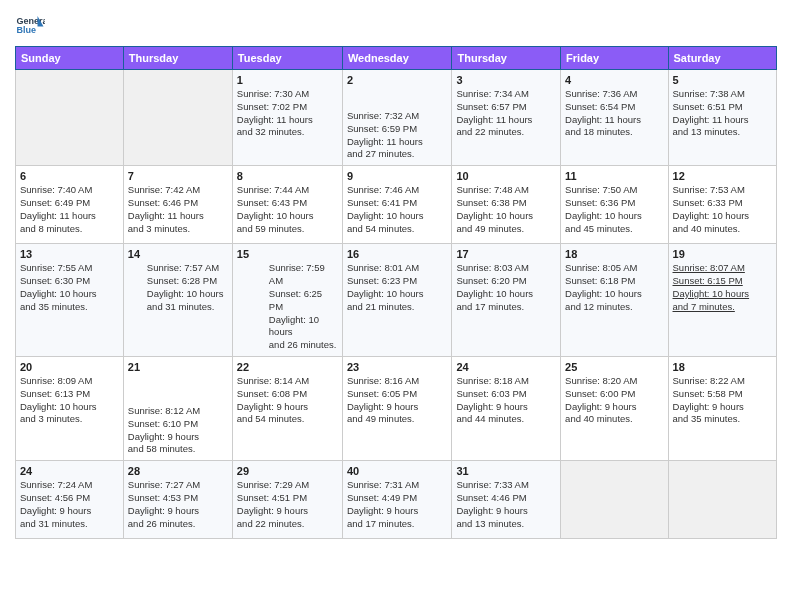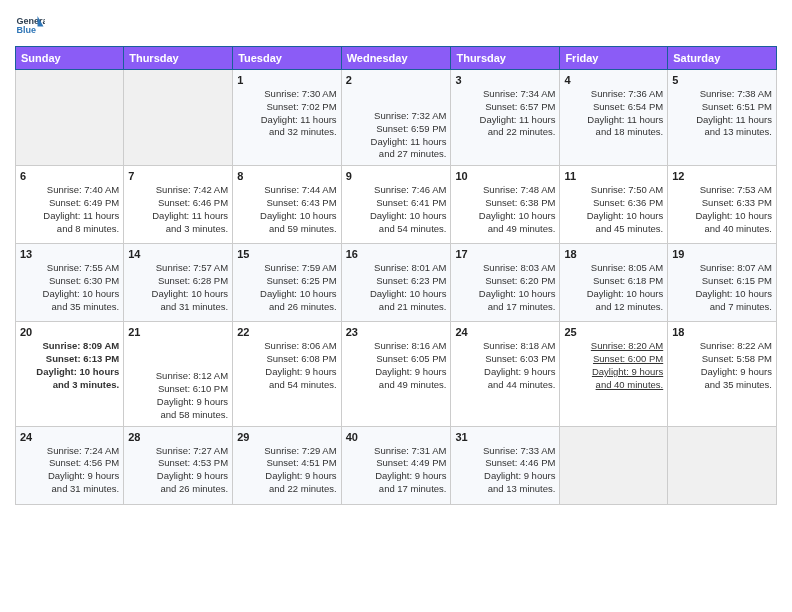"Sunrise: 7:30 AM" .day-info { text-align: right -> none }
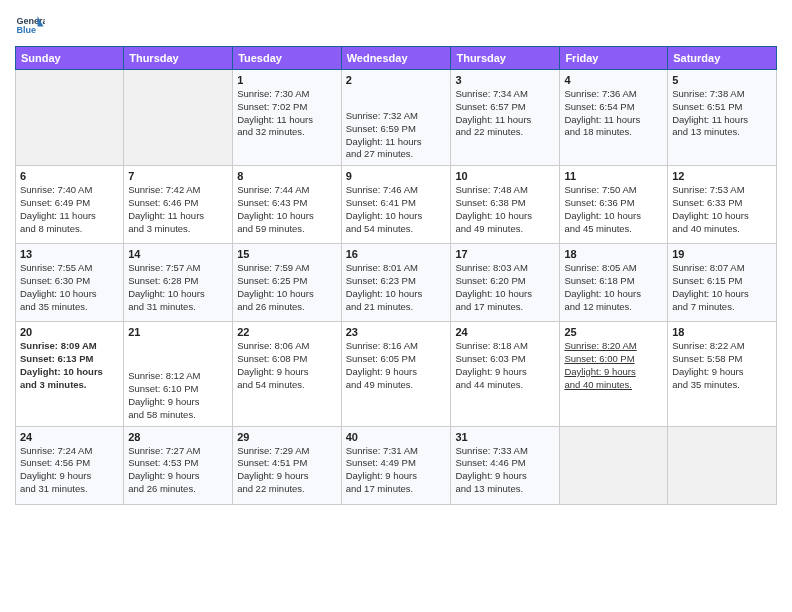"Sunrise: 7:57 AM" div.day-info { margin-left: none -> 19px }
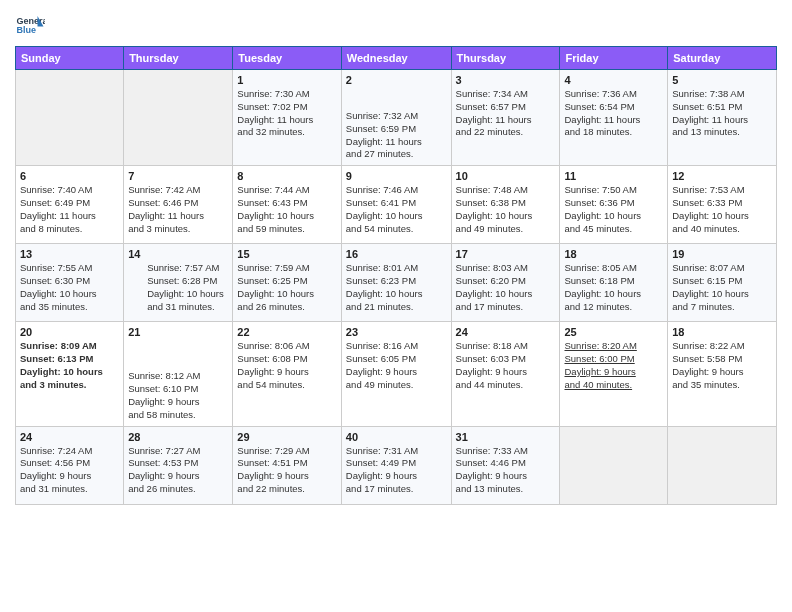"Sunrise: 7:59 AM" div.day-info { margin-left: none -> 32px }
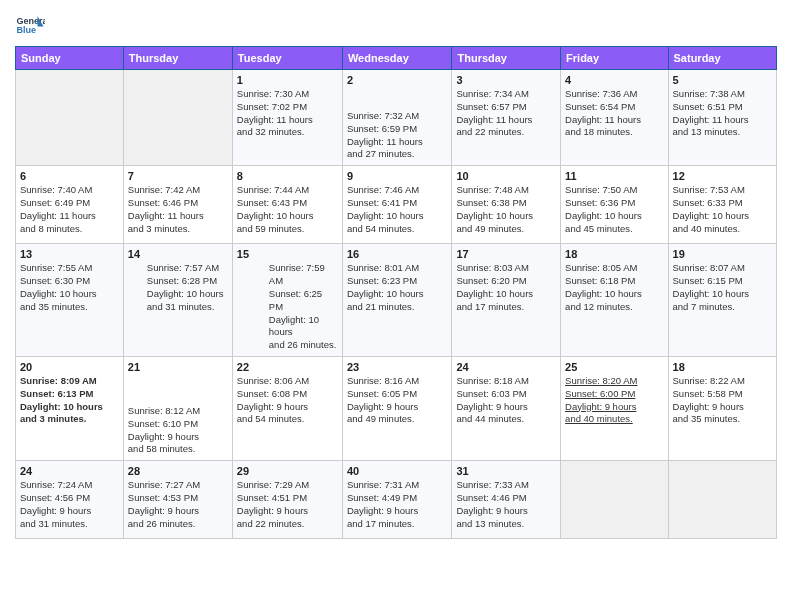"Sunrise: 8:07 AM" div.day-info { text-decoration: none -> underline }
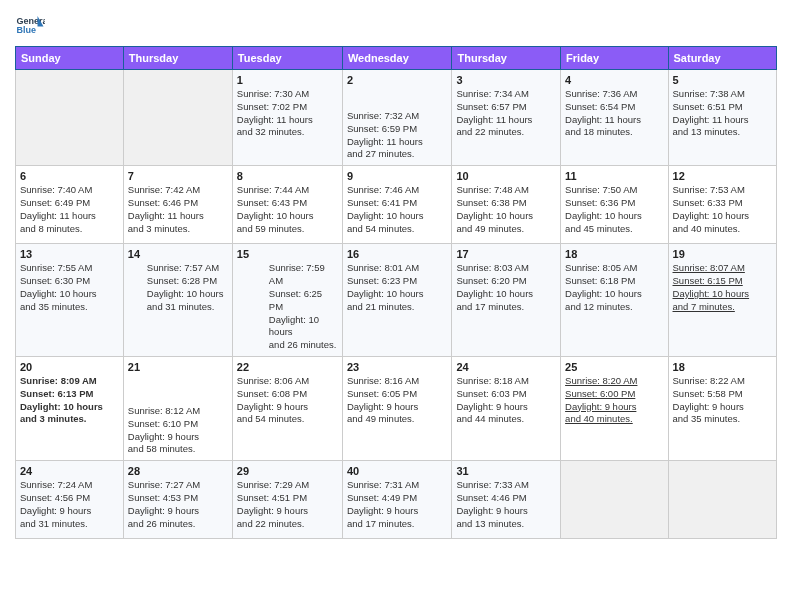"Sunrise: 8:09 AM" div.day-info { font-weight: bold -> none }
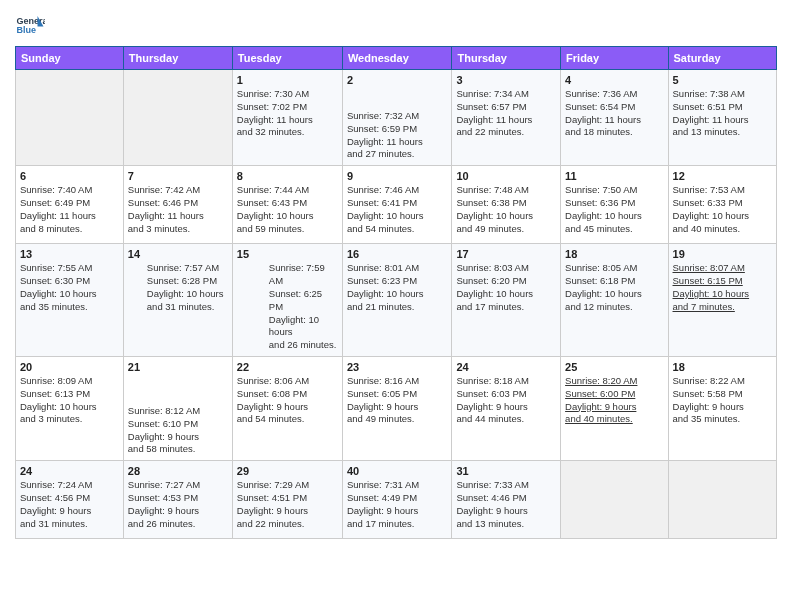"Sunrise: 8:06 AM" div.day-info { text: 8:06 -> 8:14 }
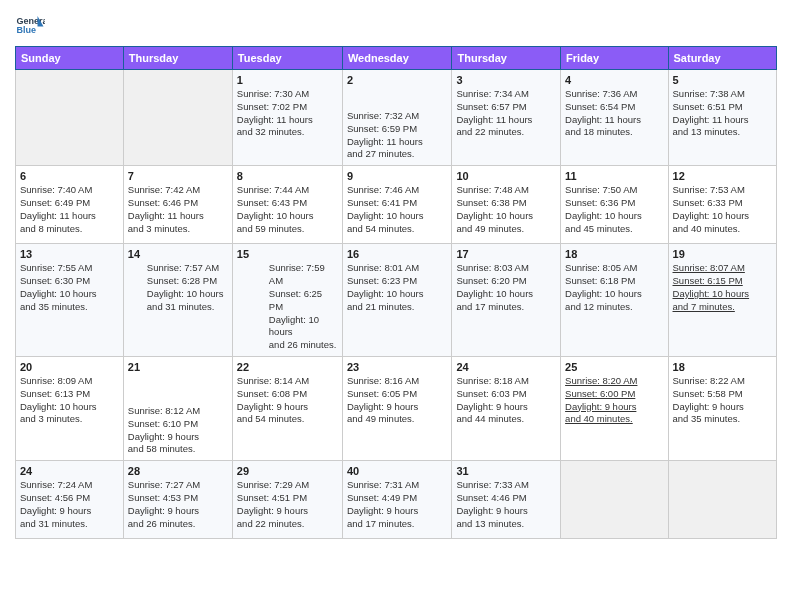"Sunrise: 8:20 AM" div.day-info { text-decoration: underline -> none }
